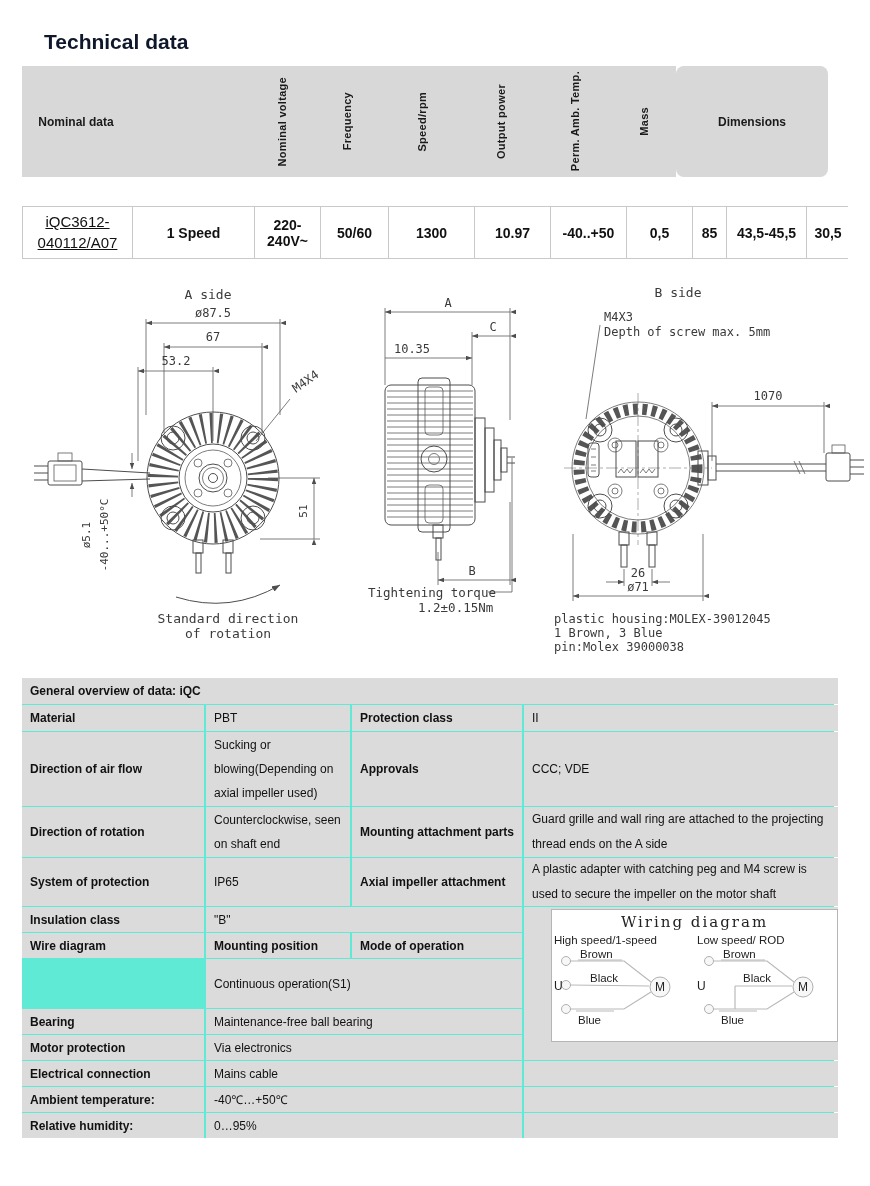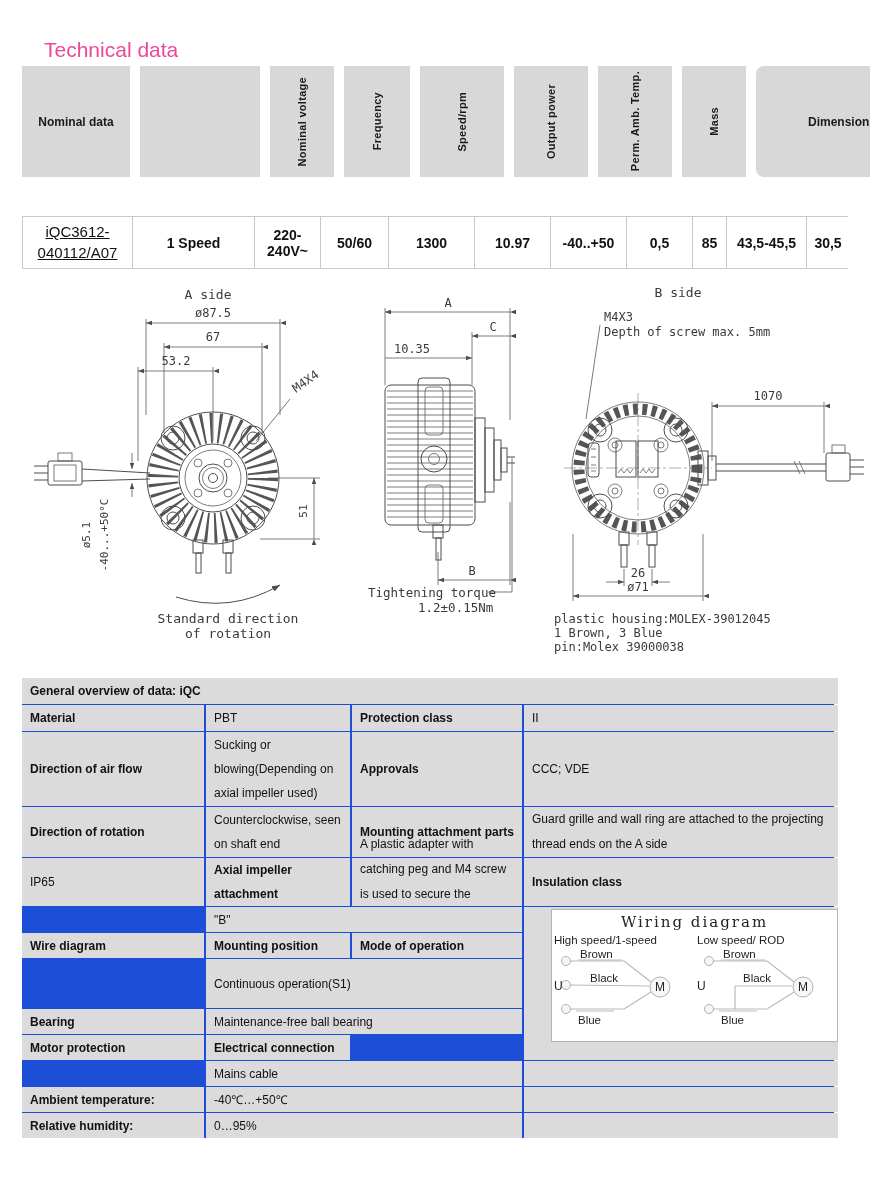"Technical data" .page-title { color: #ec4899 -> #0f172a; font-weight: normal -> bold; top: 38px -> 30px }
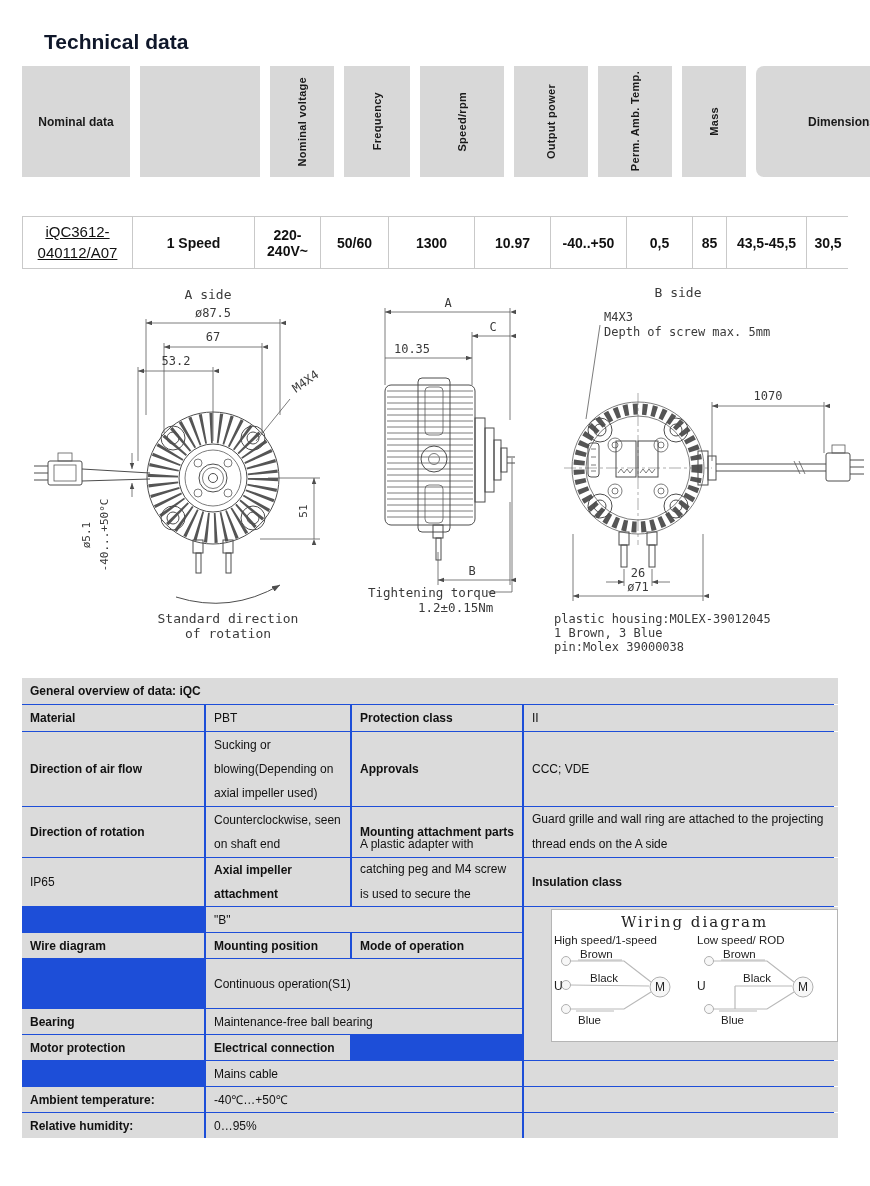"Nominal data" .ttable-head { gap: 10px -> 0 }
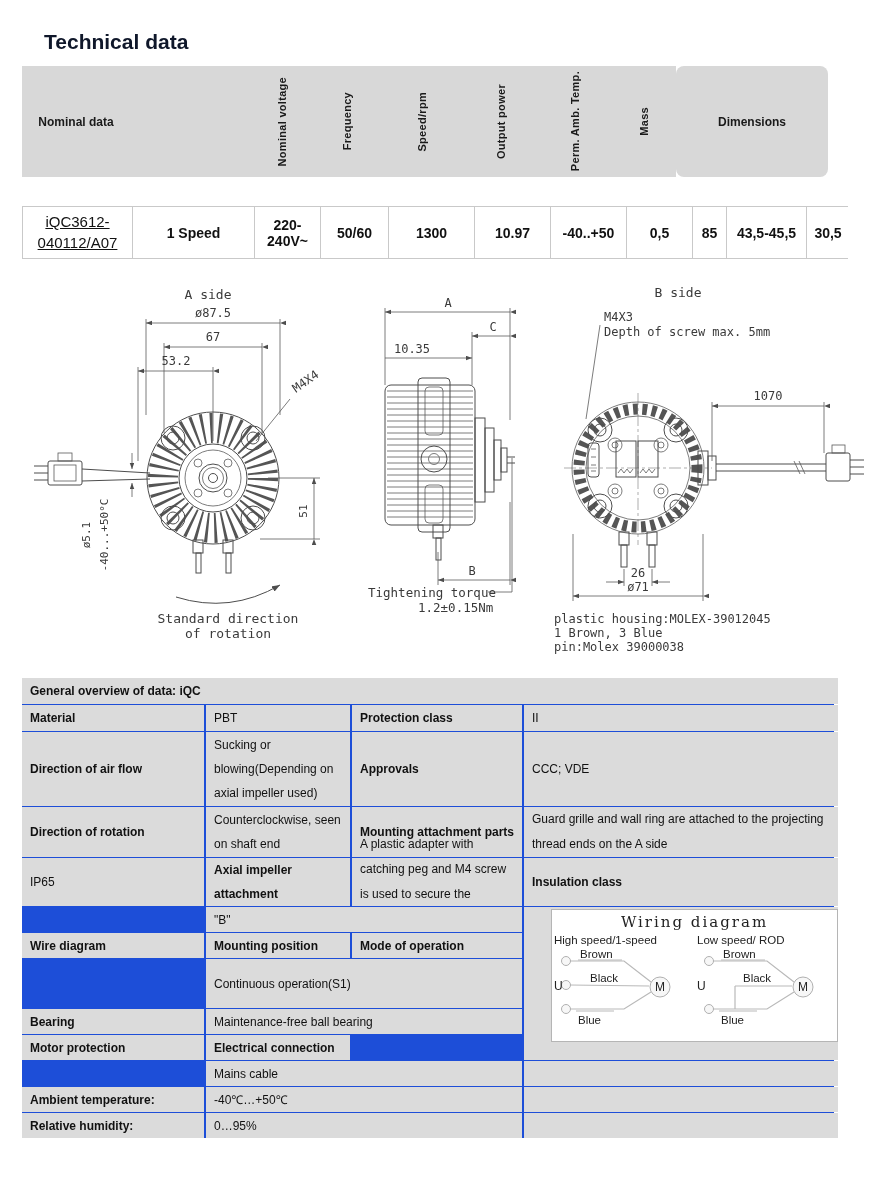"General overview of data: iQC" .otable { background: #1d4ed8 -> #5eead4 }
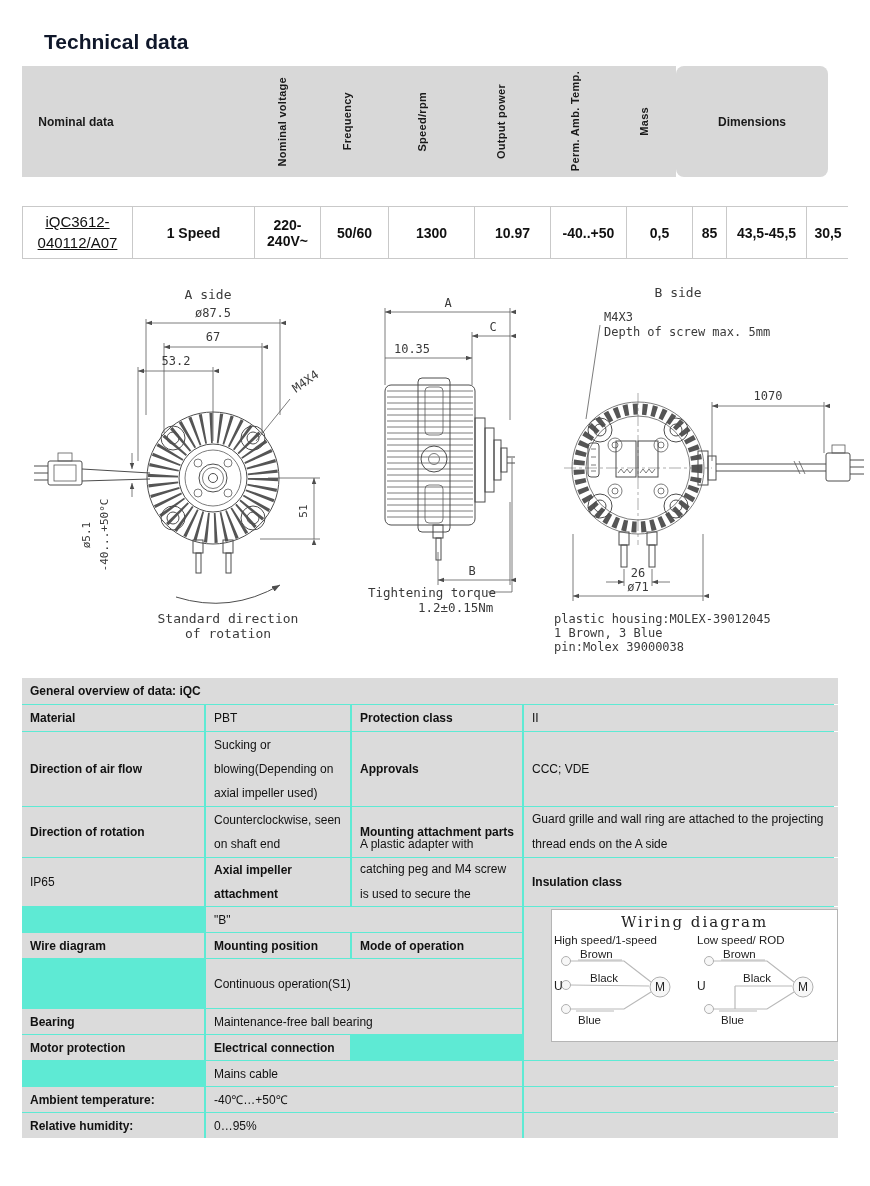"System of protection" div.ocell { html: none -> <div>System of protection</div> }
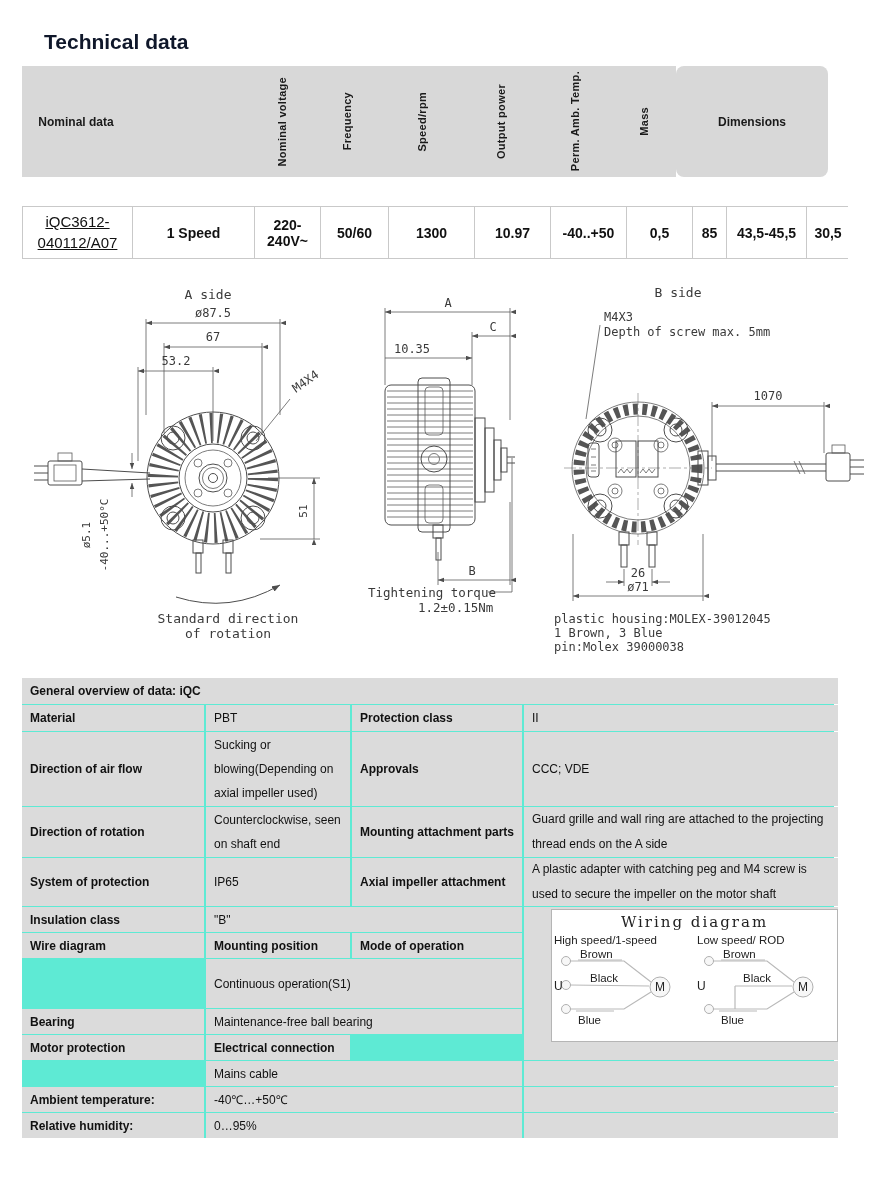"Via electronics" div.ocell { html: none -> <div>Via electronics</div> }
